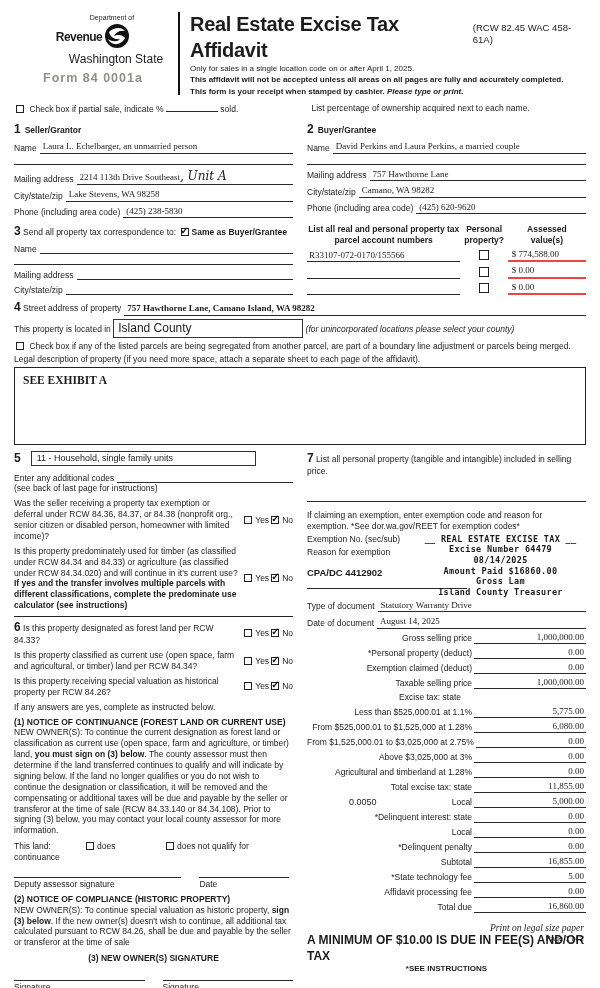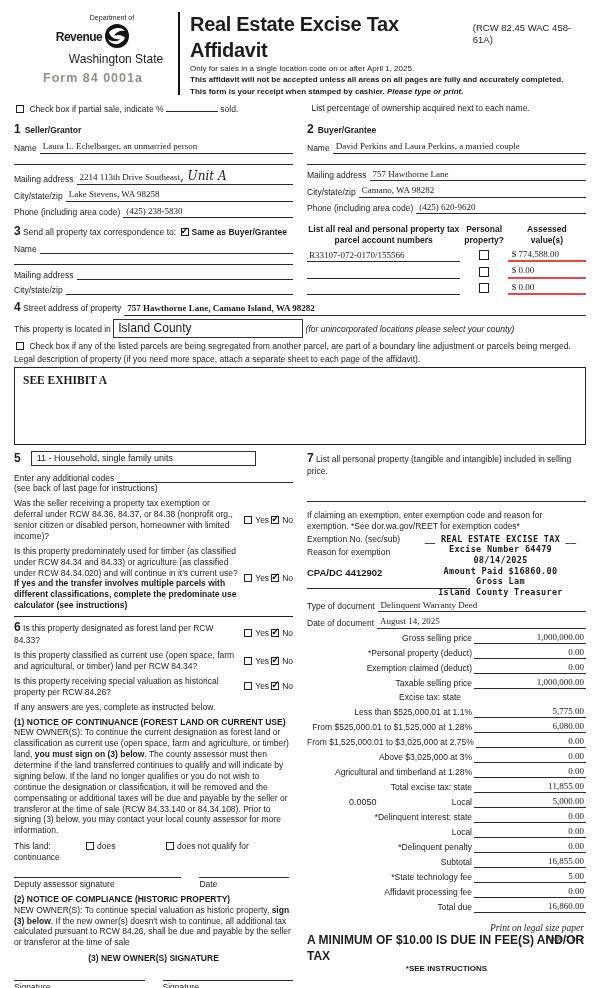"Delinquent Warranty Deed" span.val { text: Delinquent Warranty Deed -> Statutory Warranty Drive }
